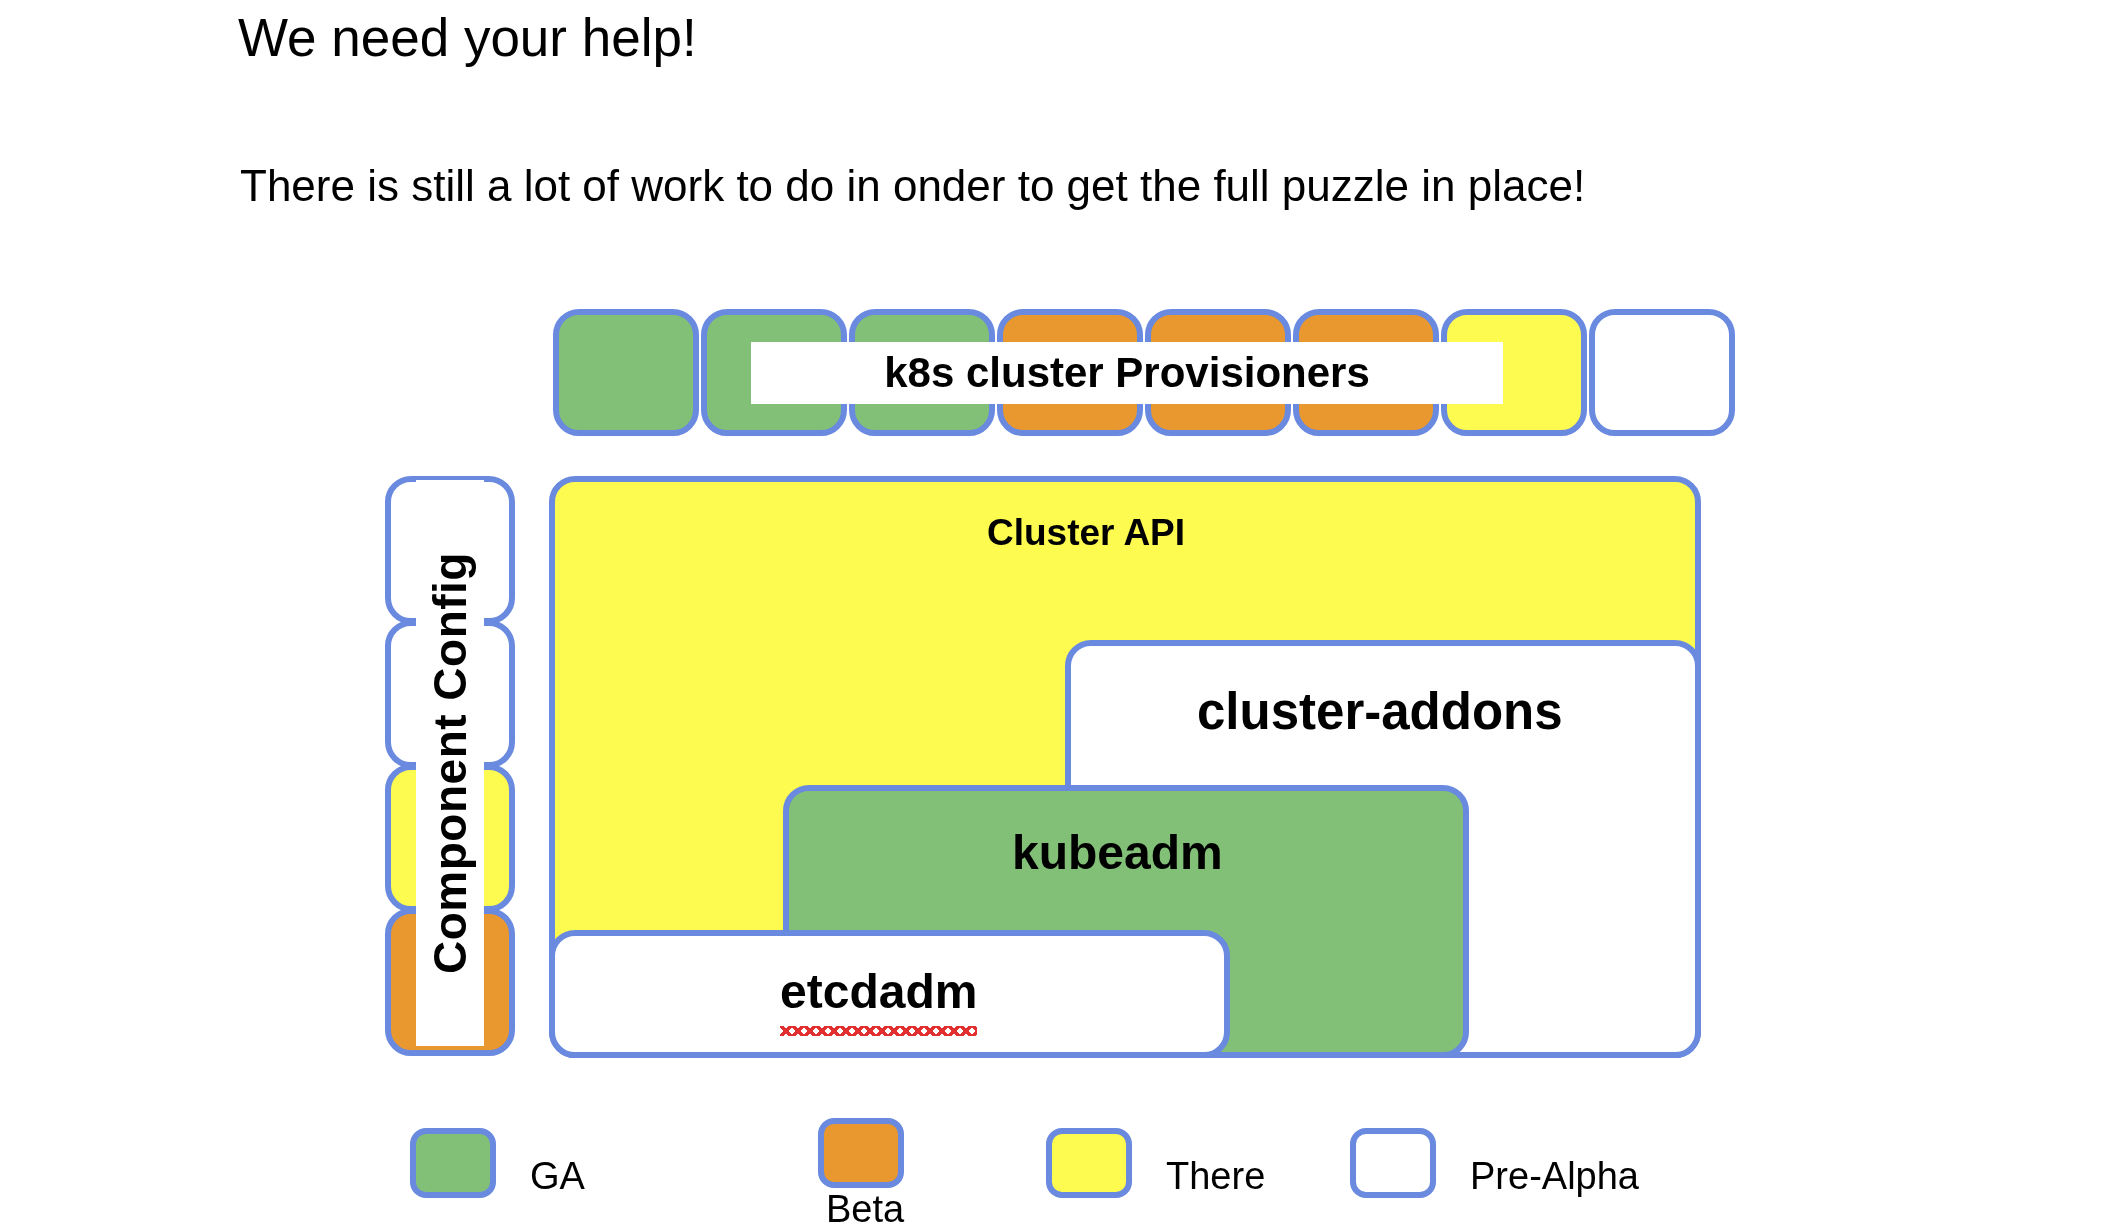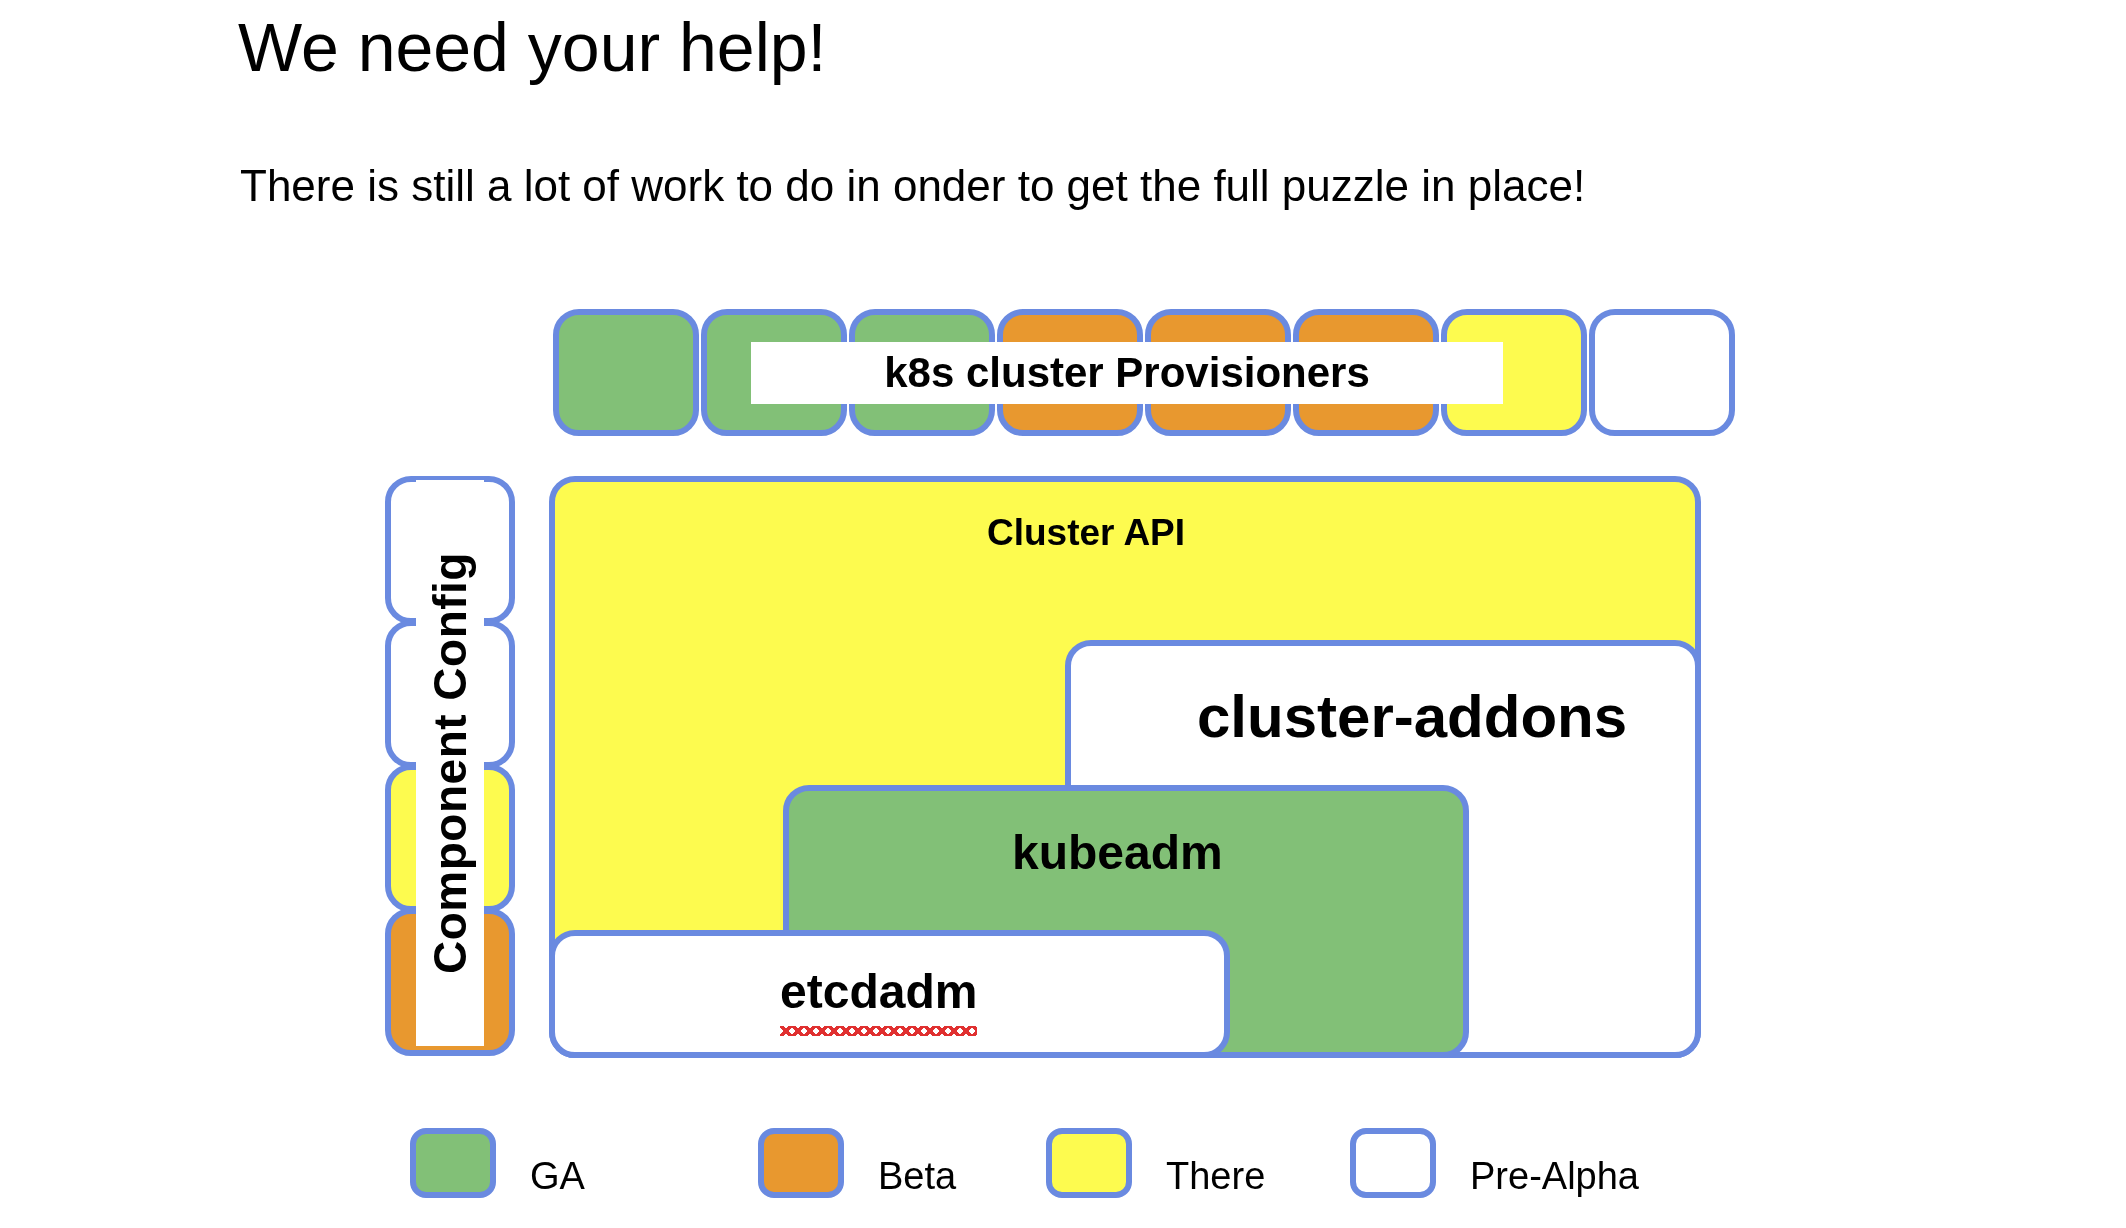"We need your help!" #slide-title { font-size: 68px -> 53px }
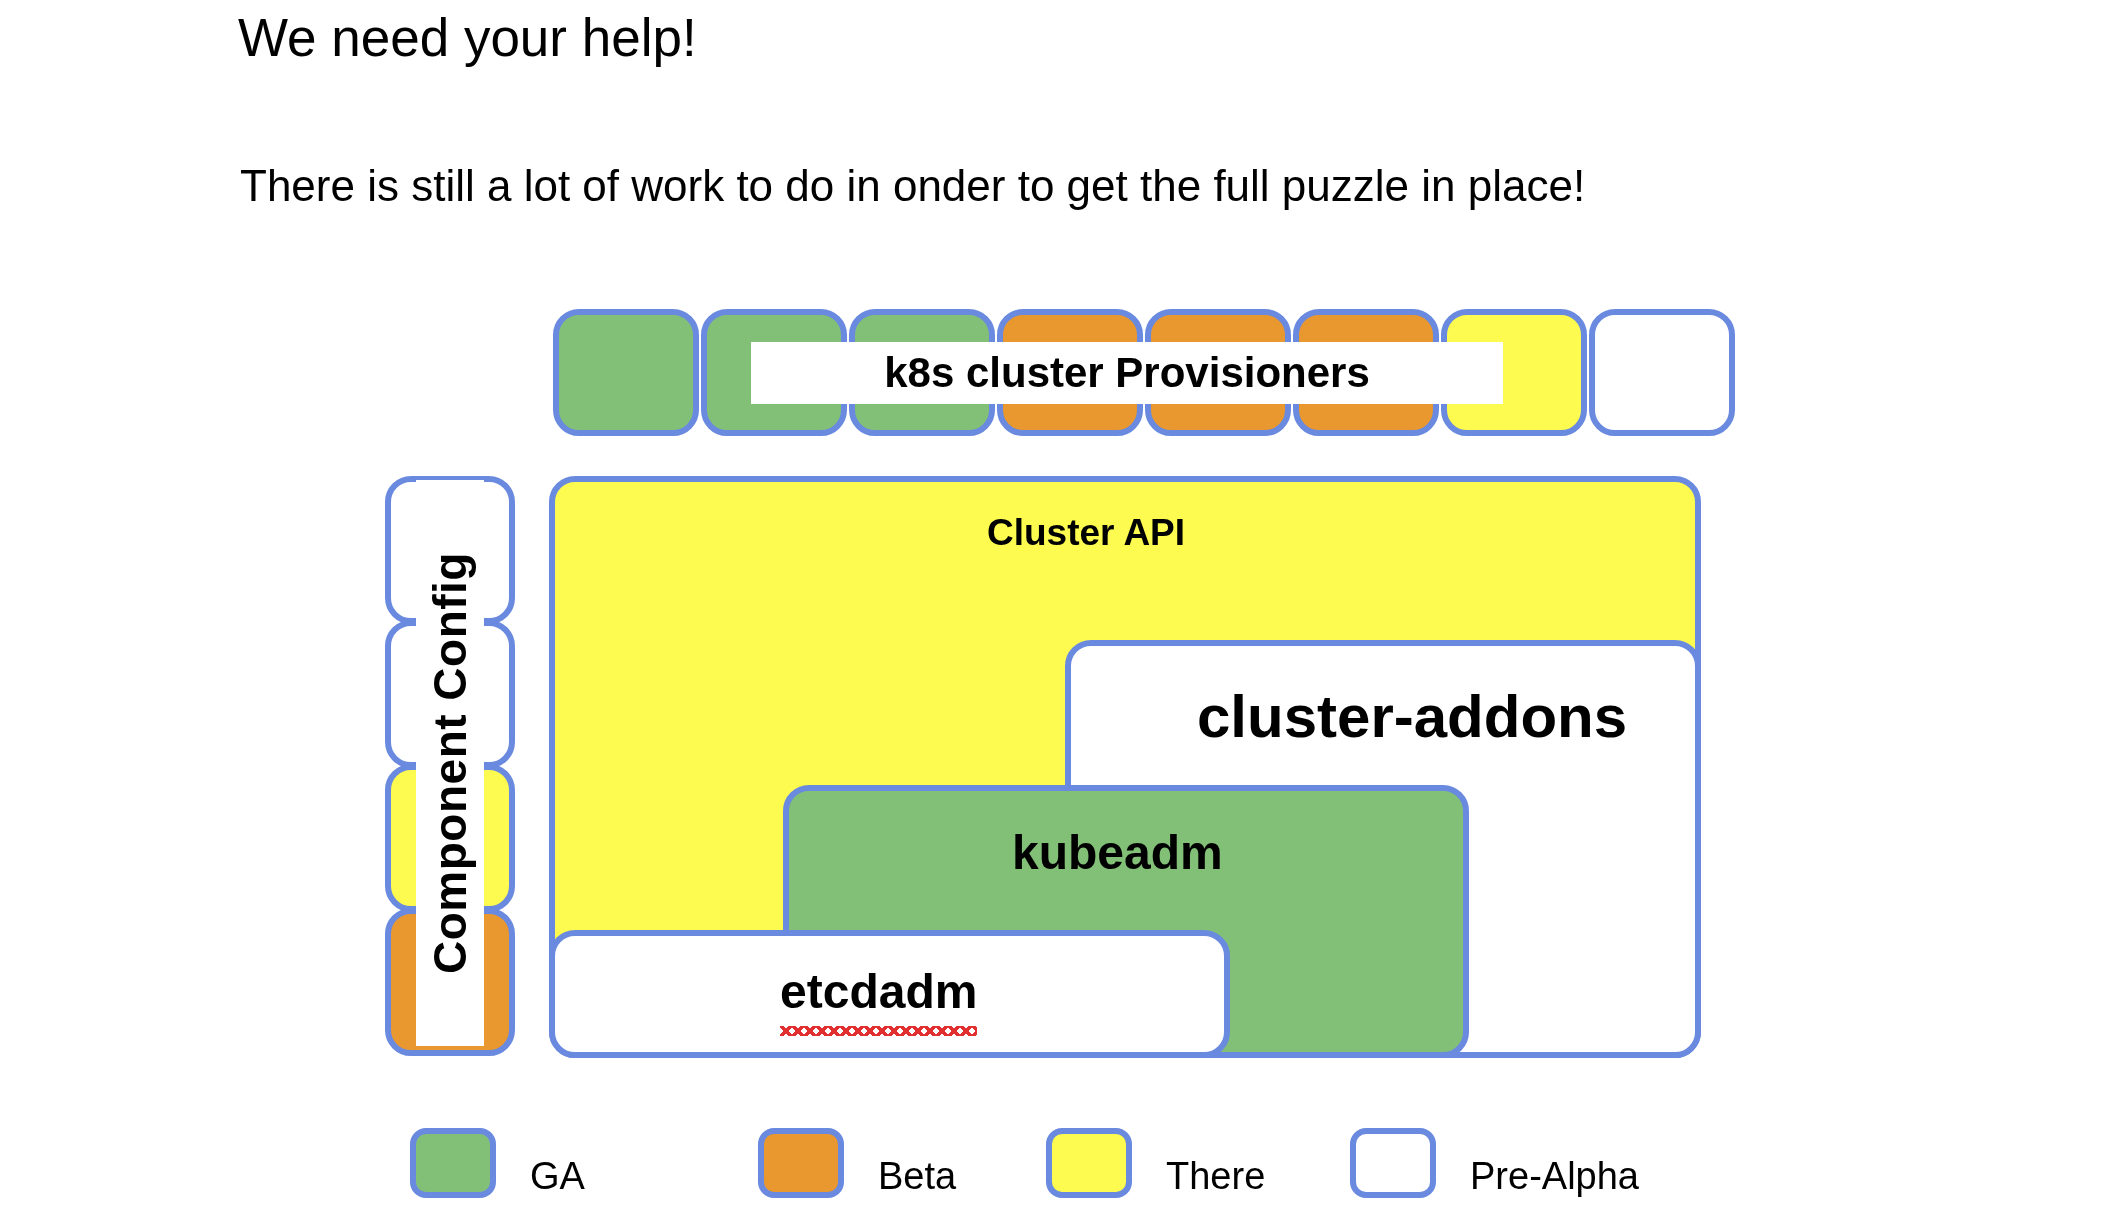"cluster-addons" div.stack-label { font-size: 60px -> 51px }
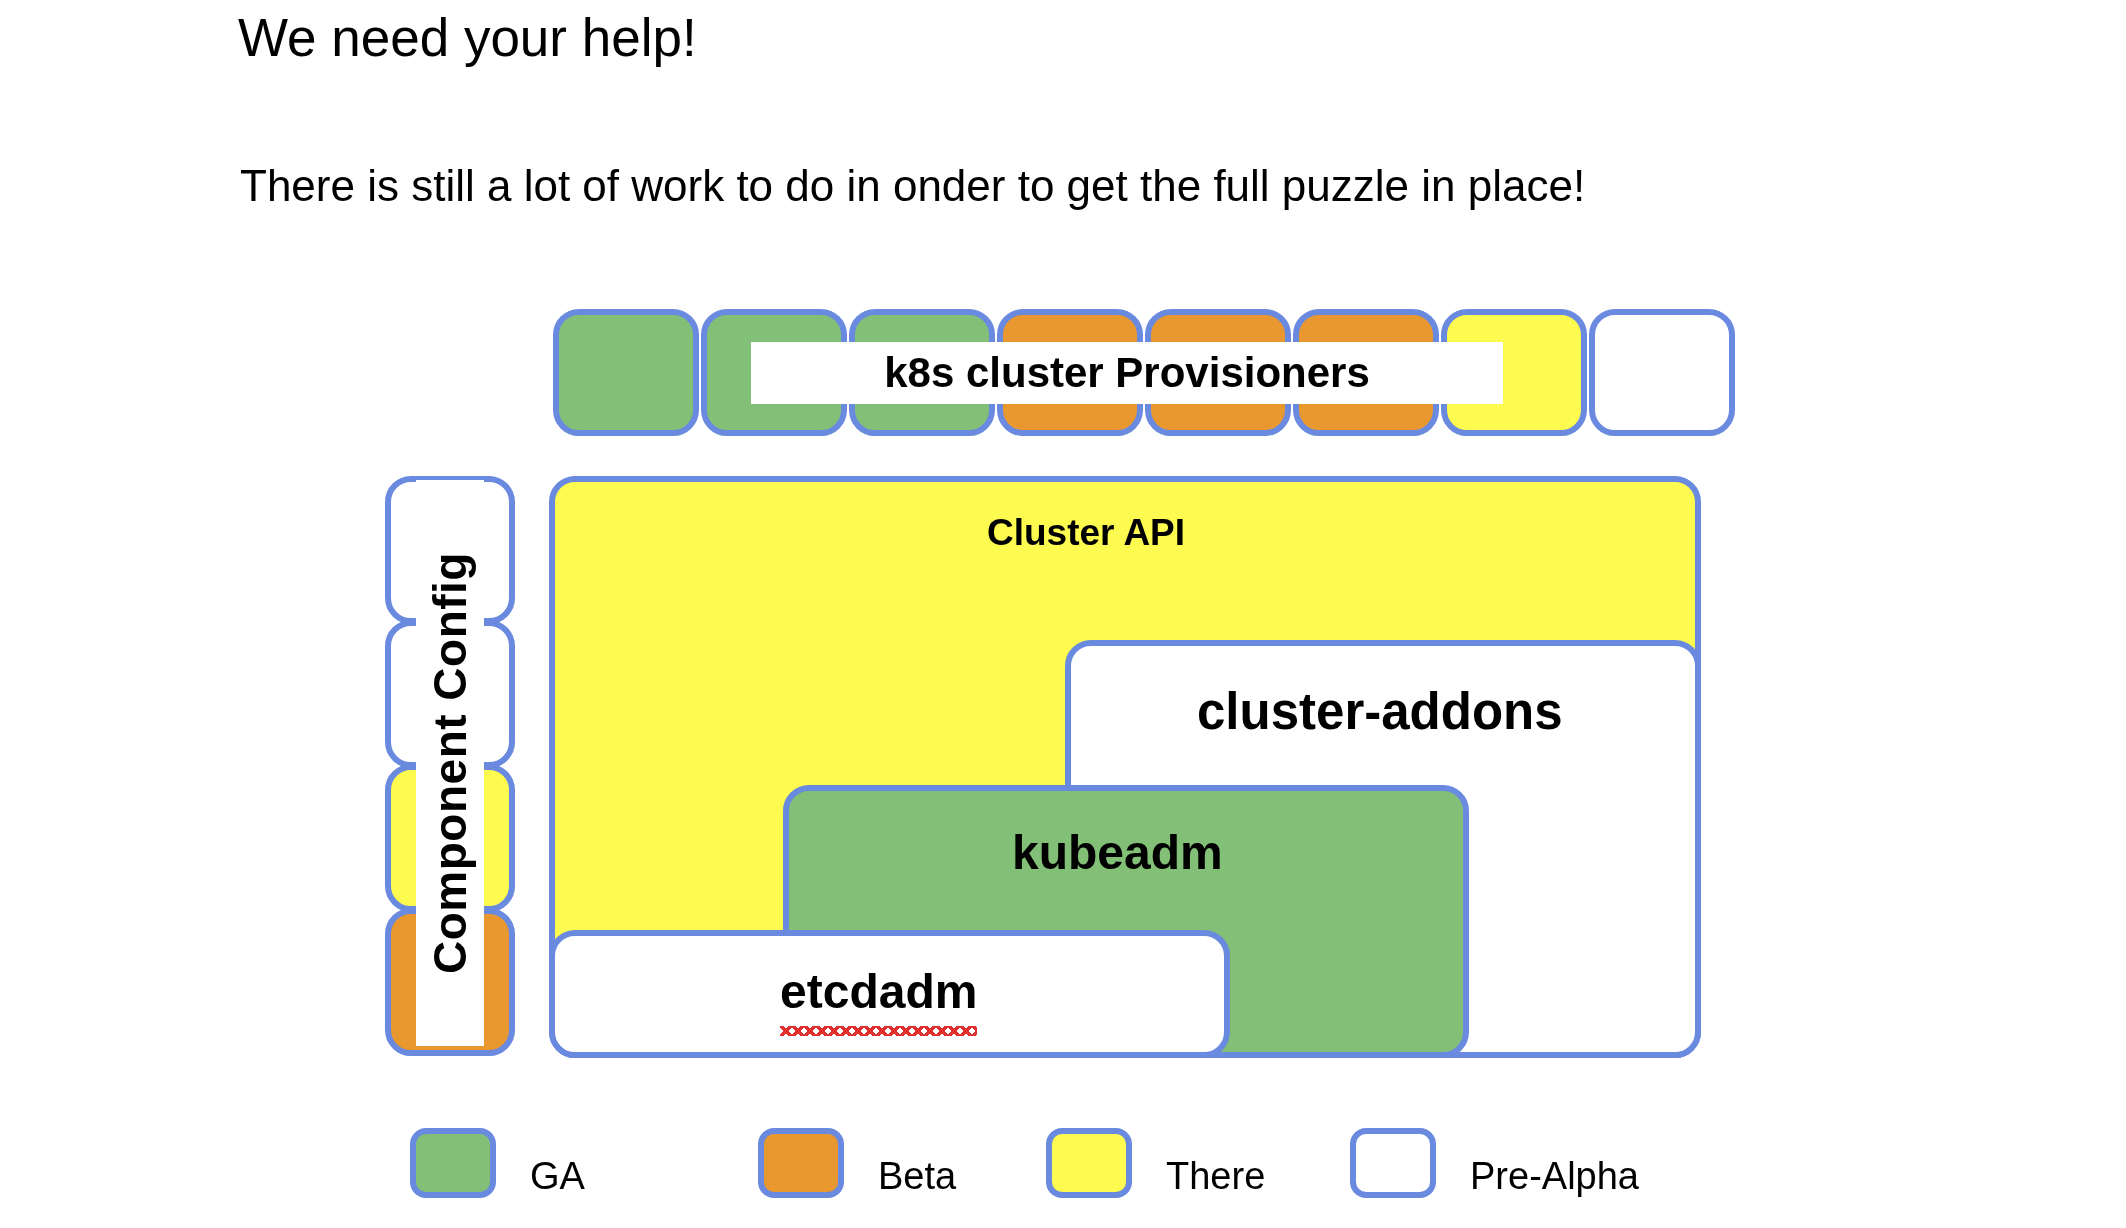"Beta" div.legend-item { flex-direction: none -> column; left: 758px -> 792px }
